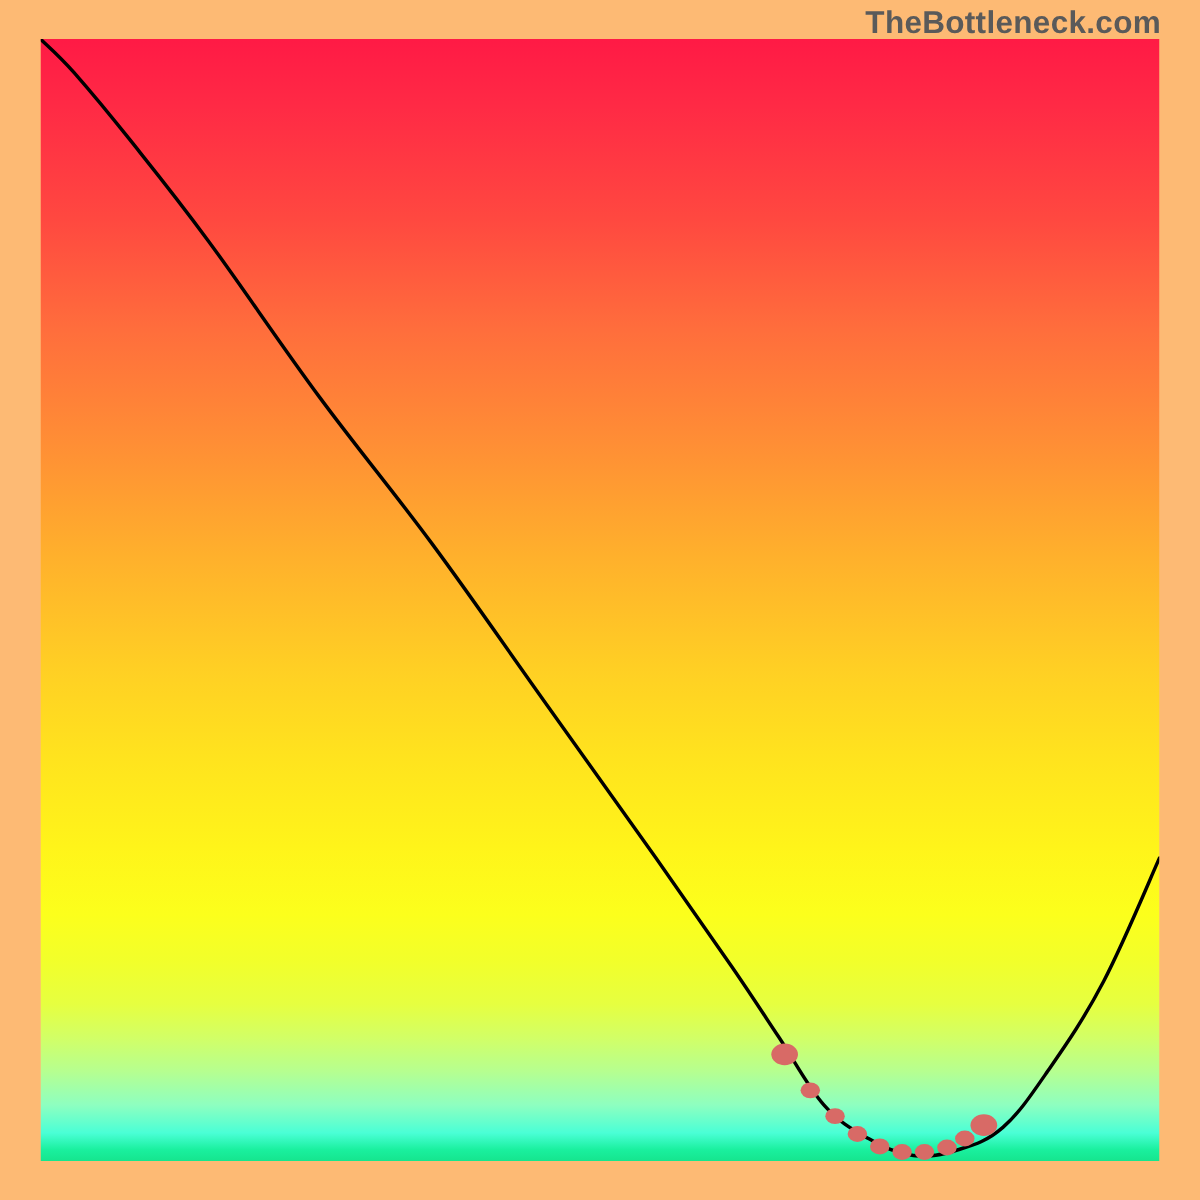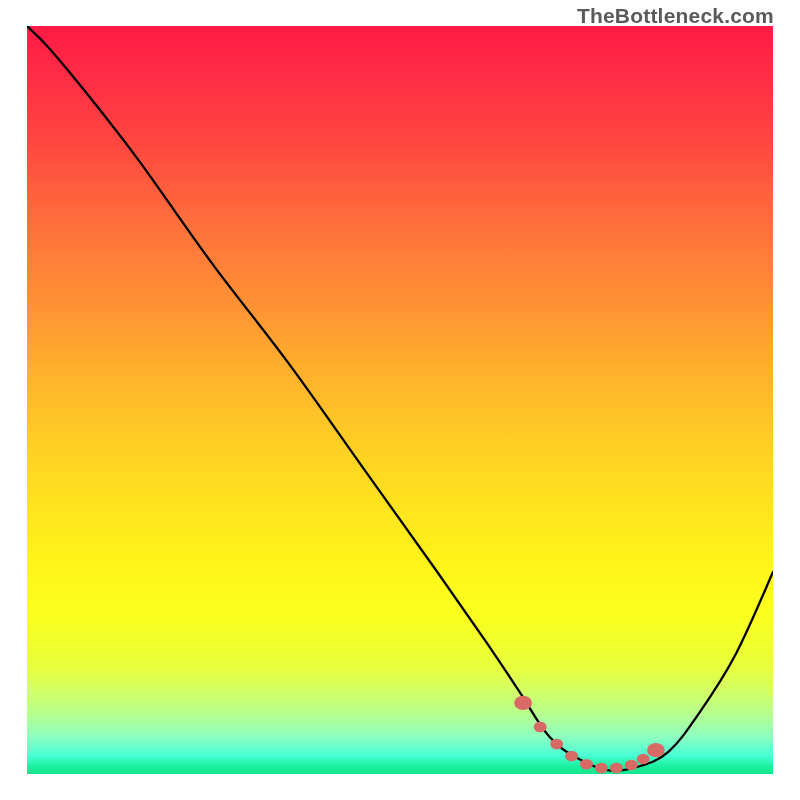"TheBottleneck.com" .frame { background: #ffffff -> #fdba74 }
